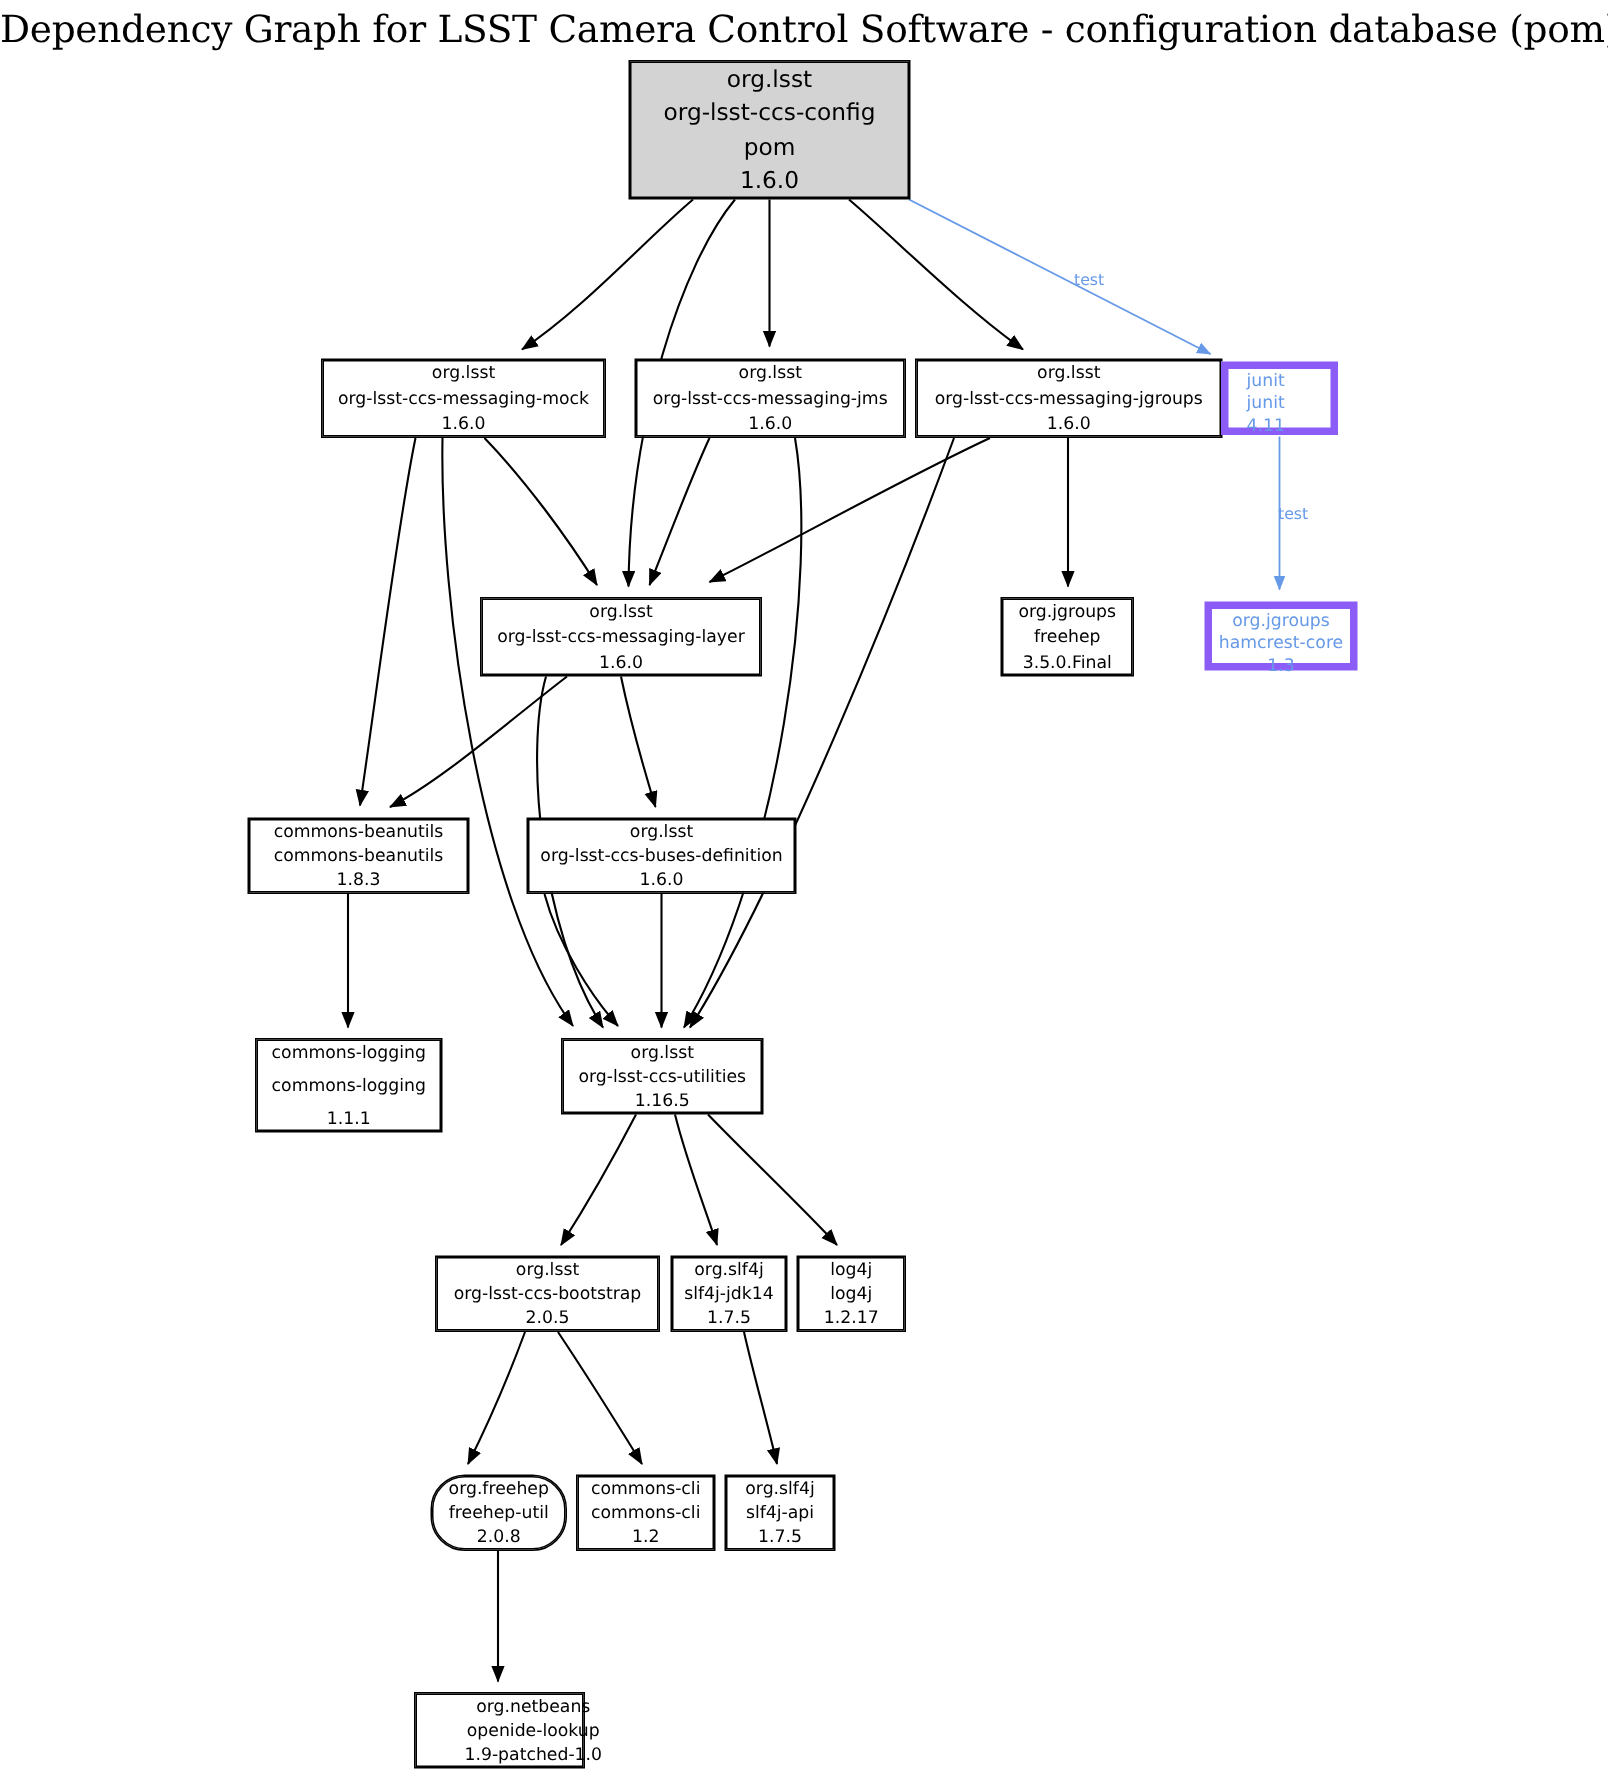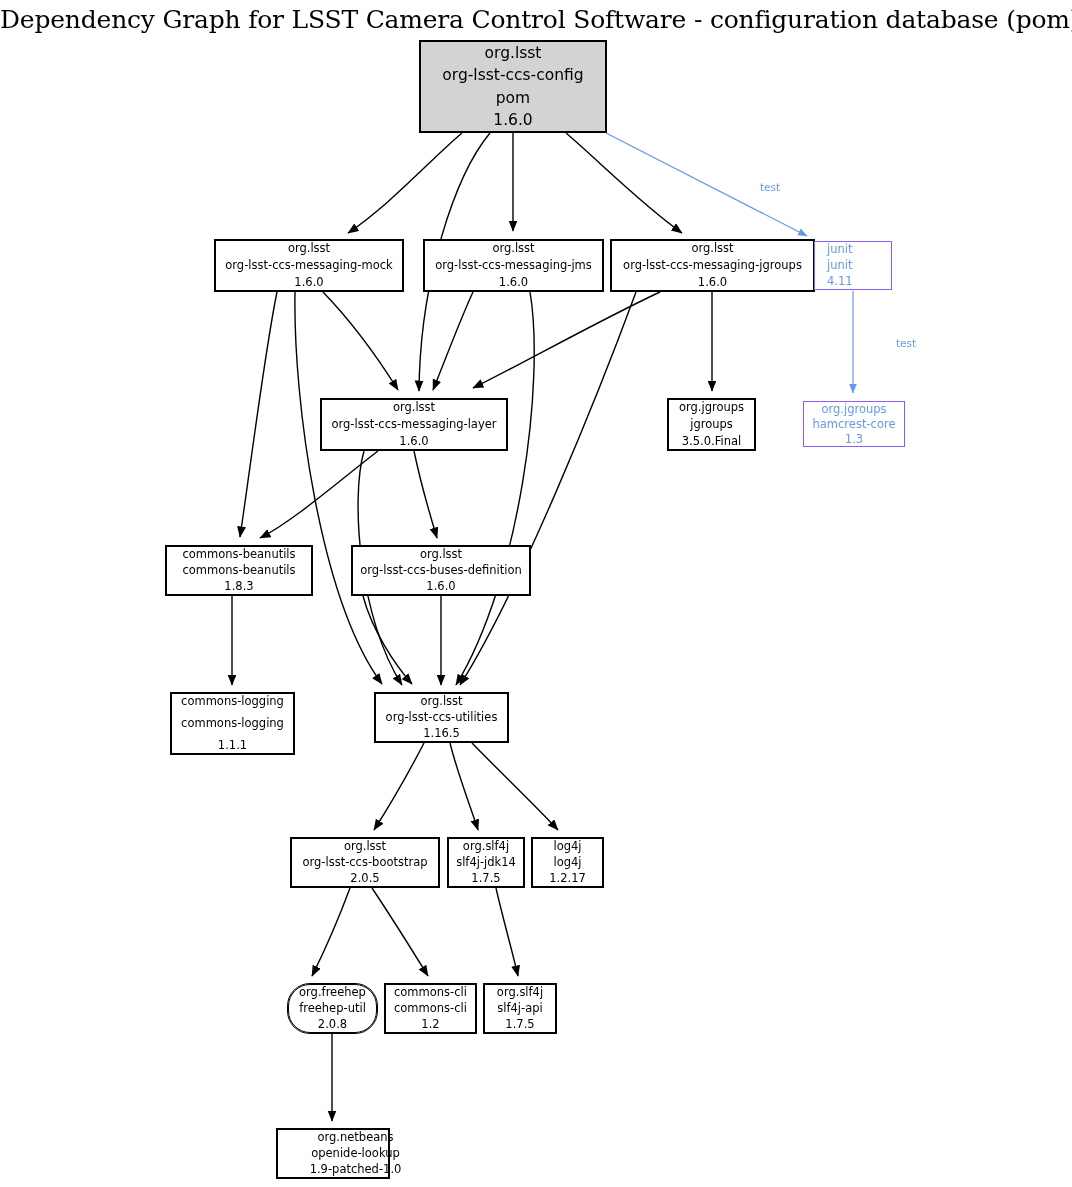"test" .edge-label { margin-left: 44px -> none }
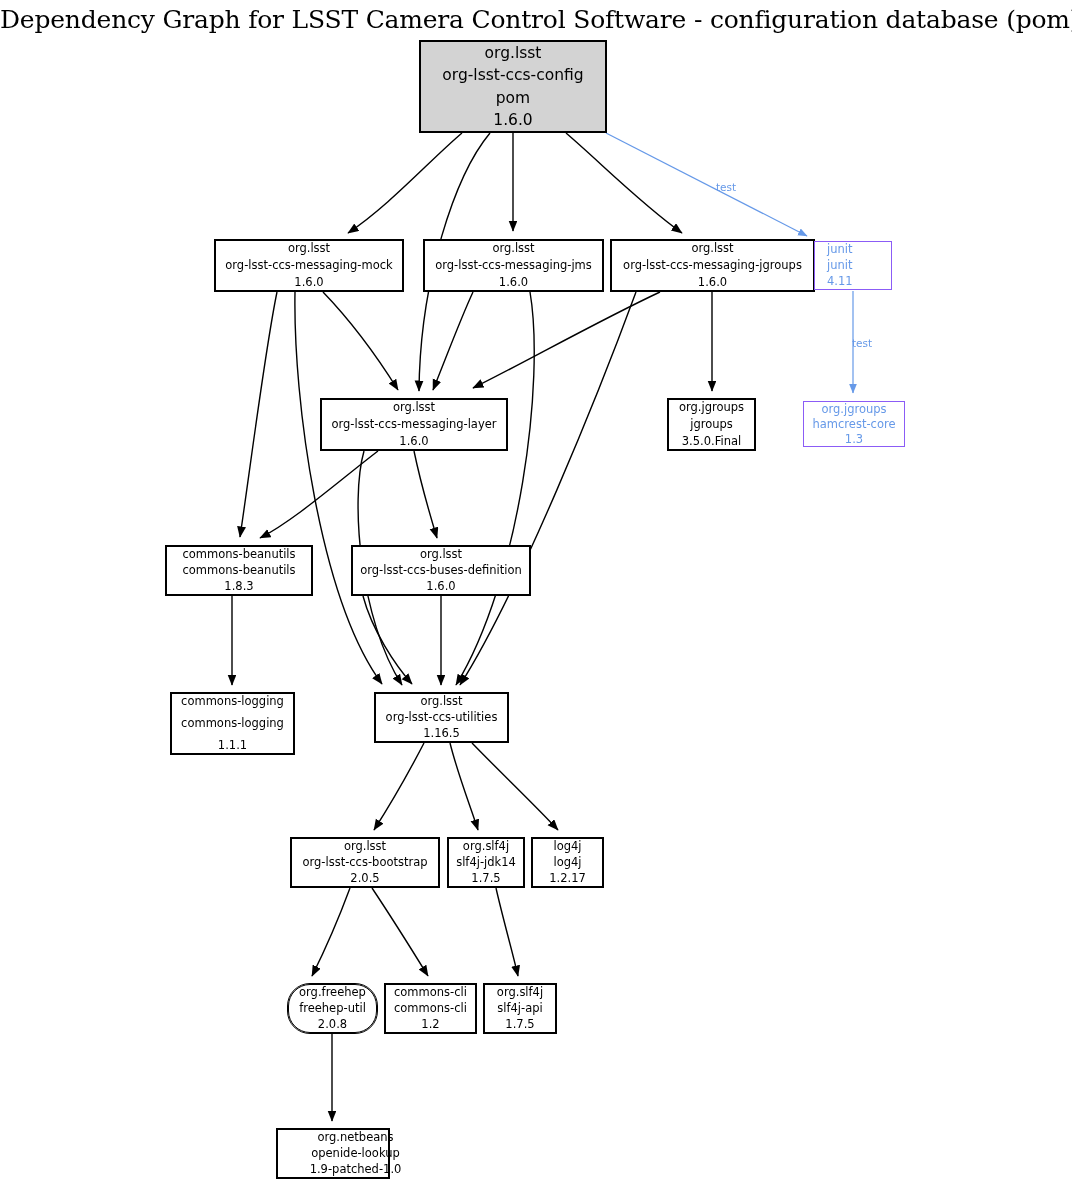"junit" .node.test-scope { border: 1px solid #8b5cf6 -> 5px solid #8b5cf6 }
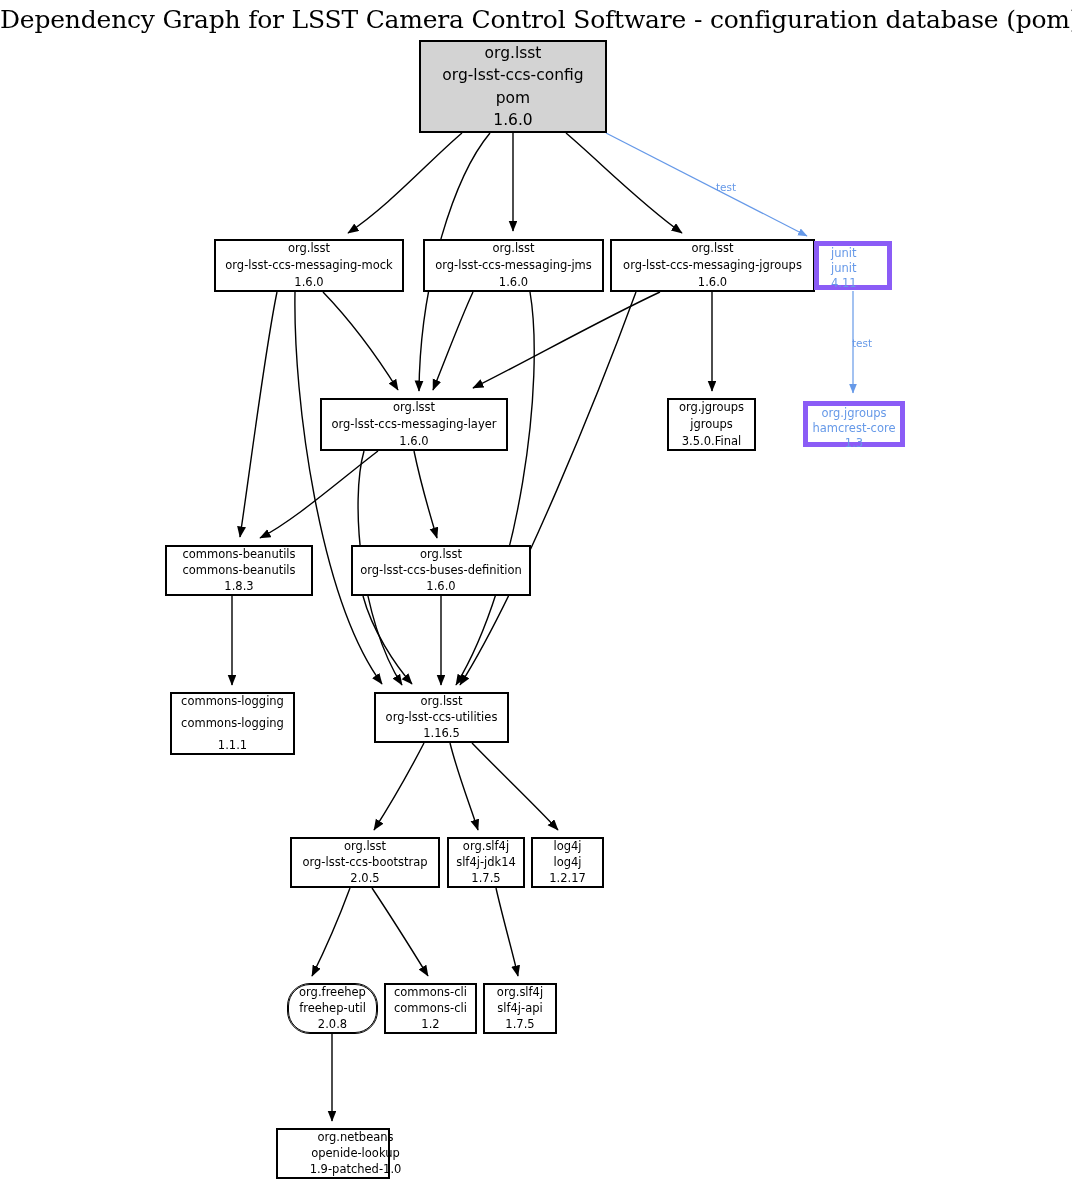"jgroups" span.line { text: jgroups -> freehep }
